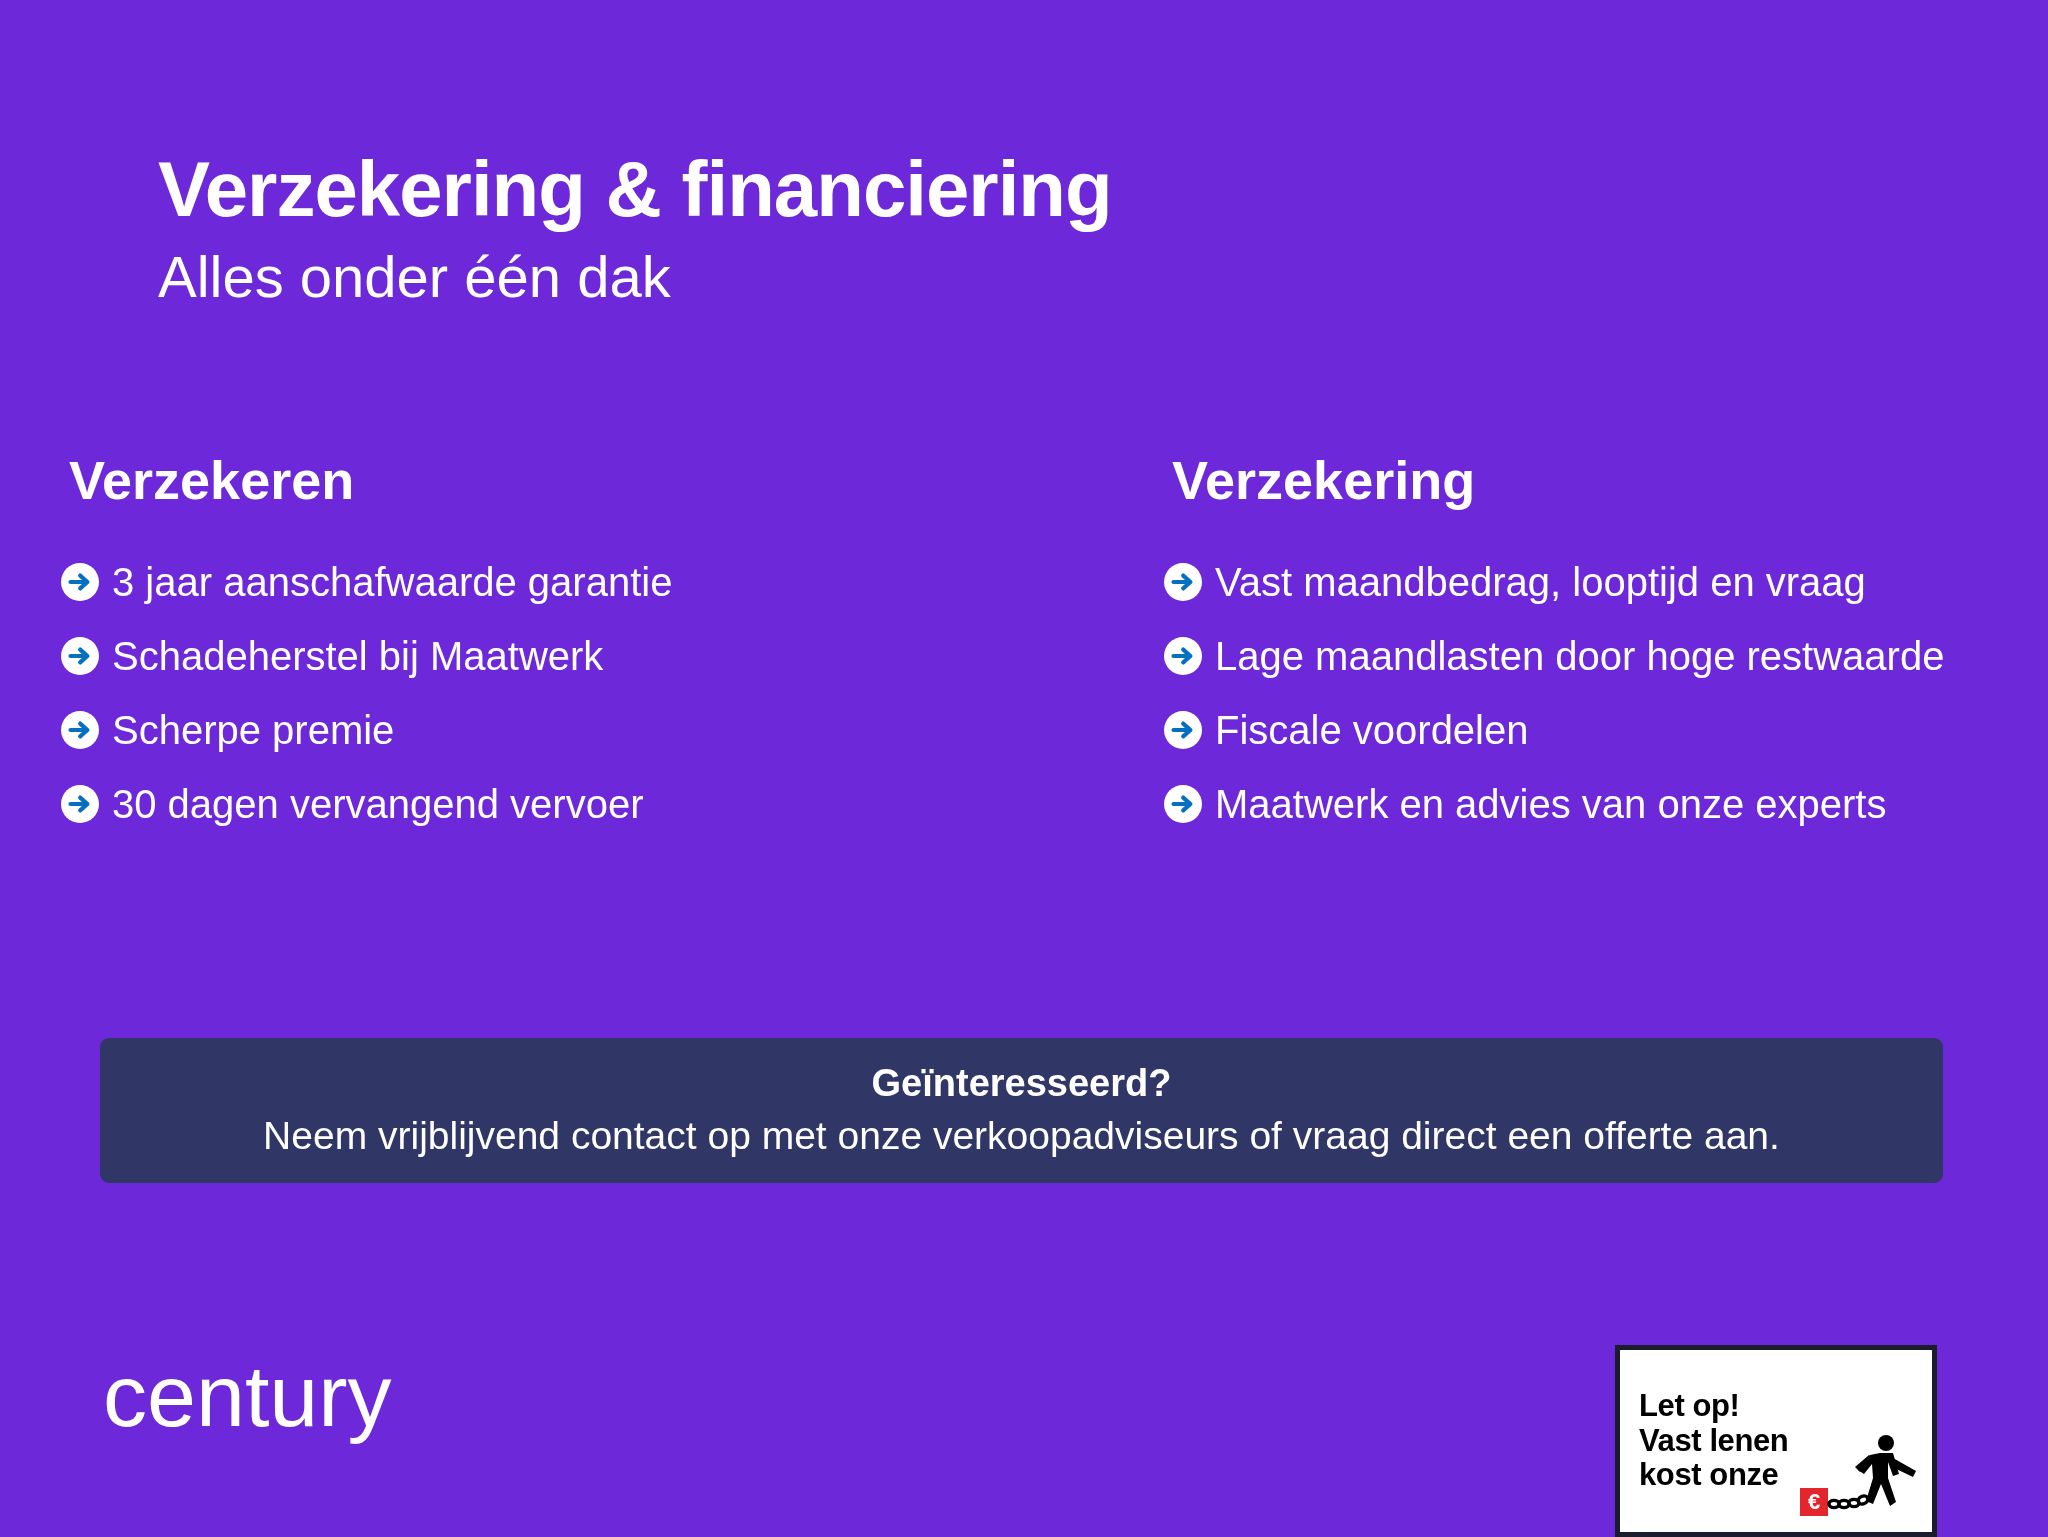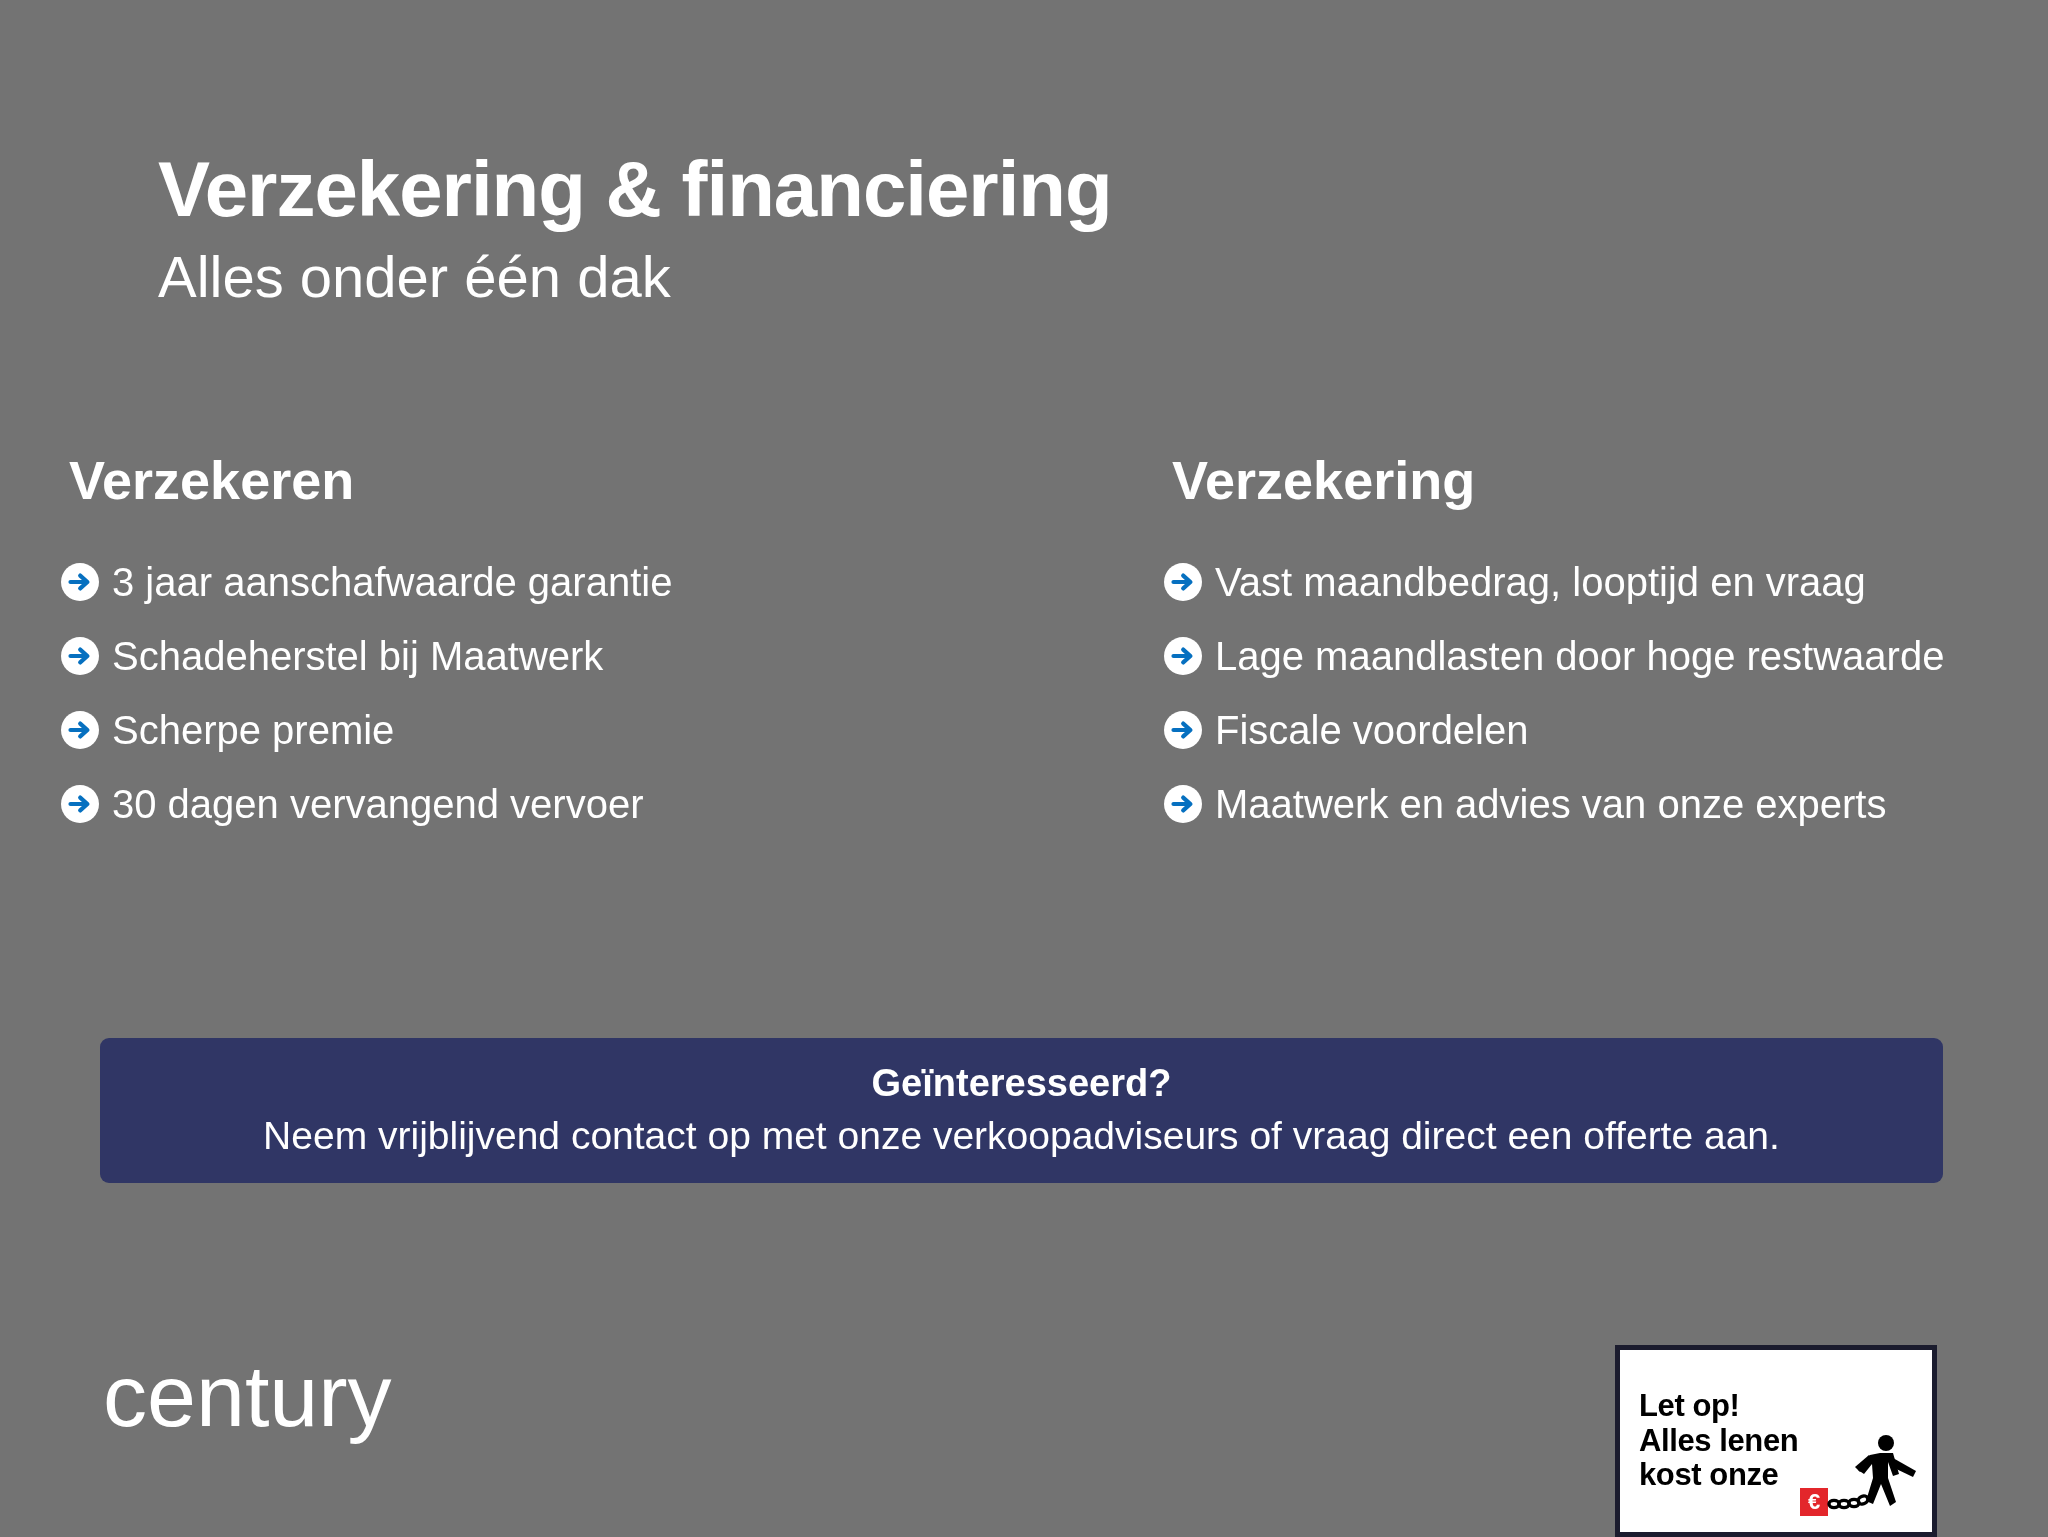"Verzekering & financiering" .slide { background: #737373 -> #6d28d9 }
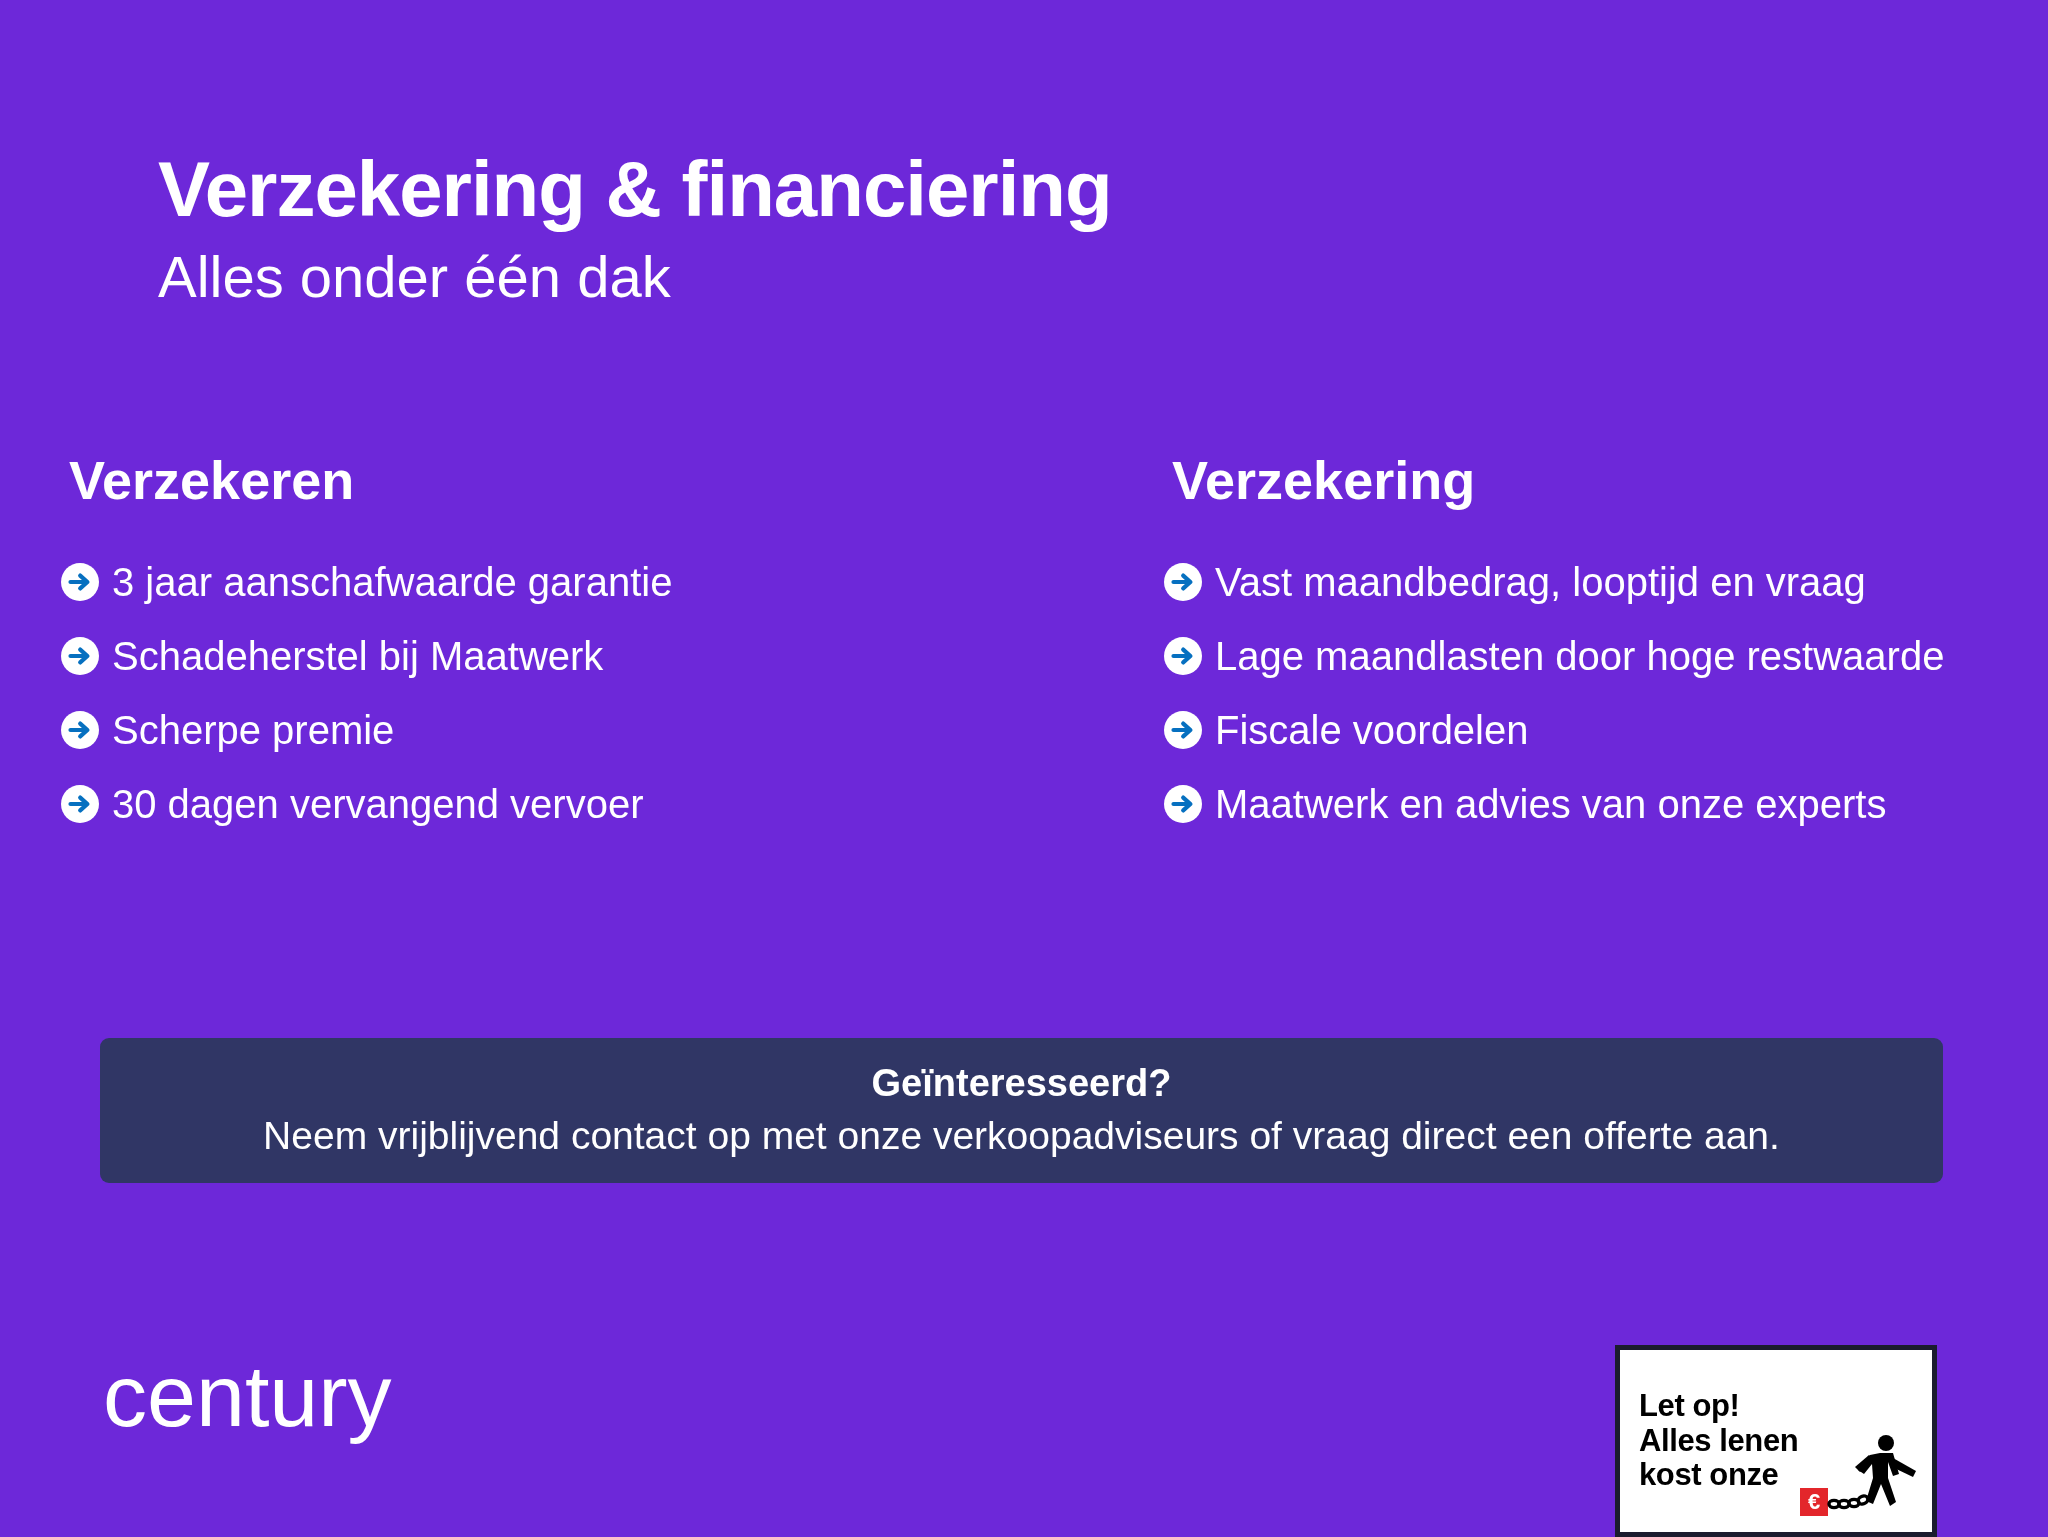"Alles lenen" span.warning-line { text: Alles -> Vast }
